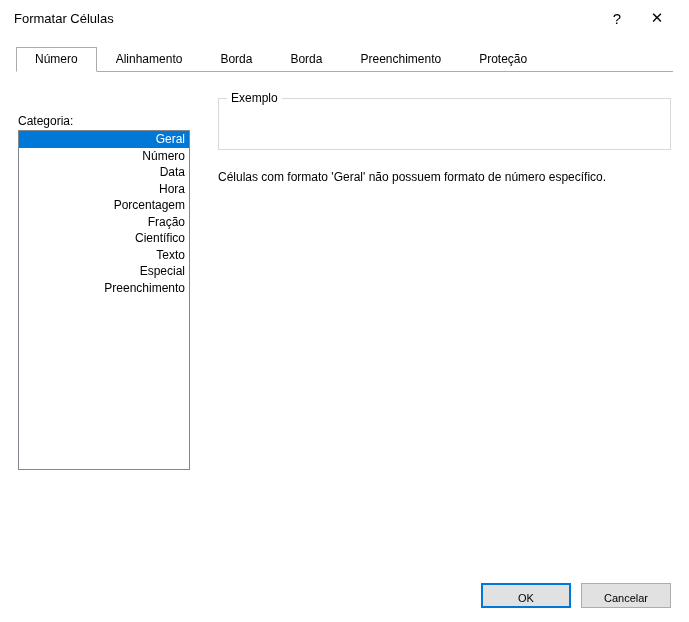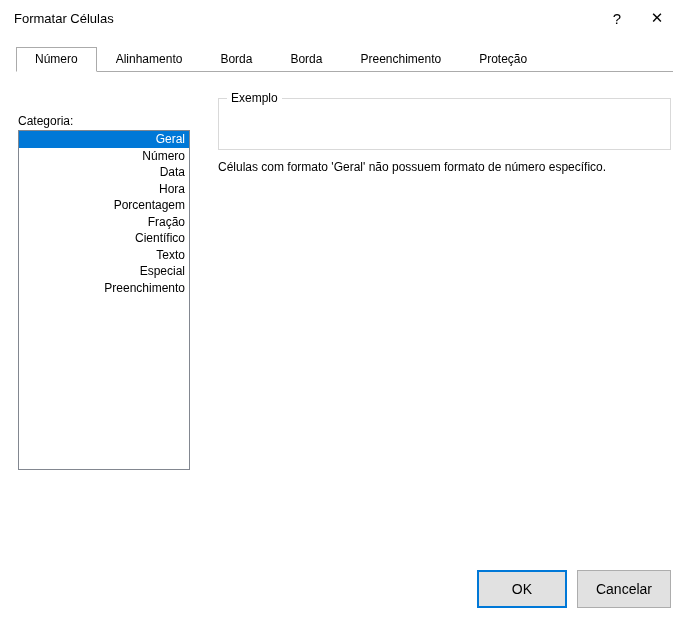"Exemplo" .fieldset { margin: 0 0 10px 0 -> 0 0 20px 0 }
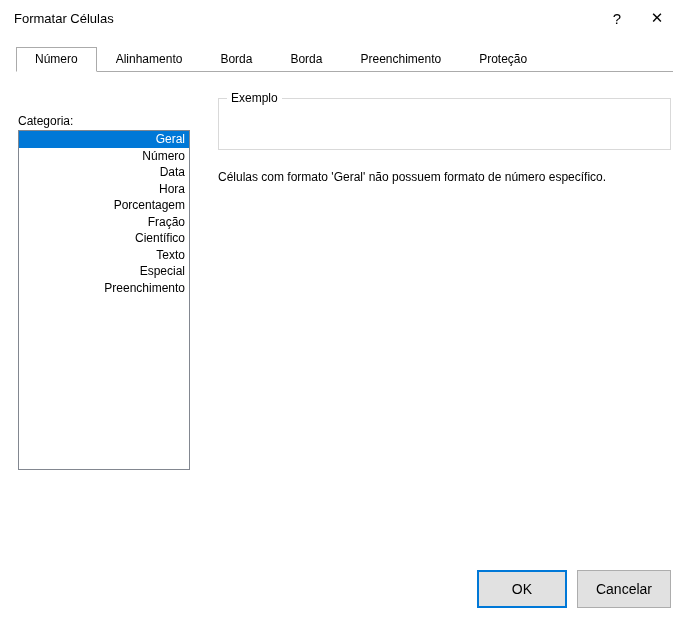"OK" .btn { font-size: 14px -> 11px; height: 38px -> 25px }
